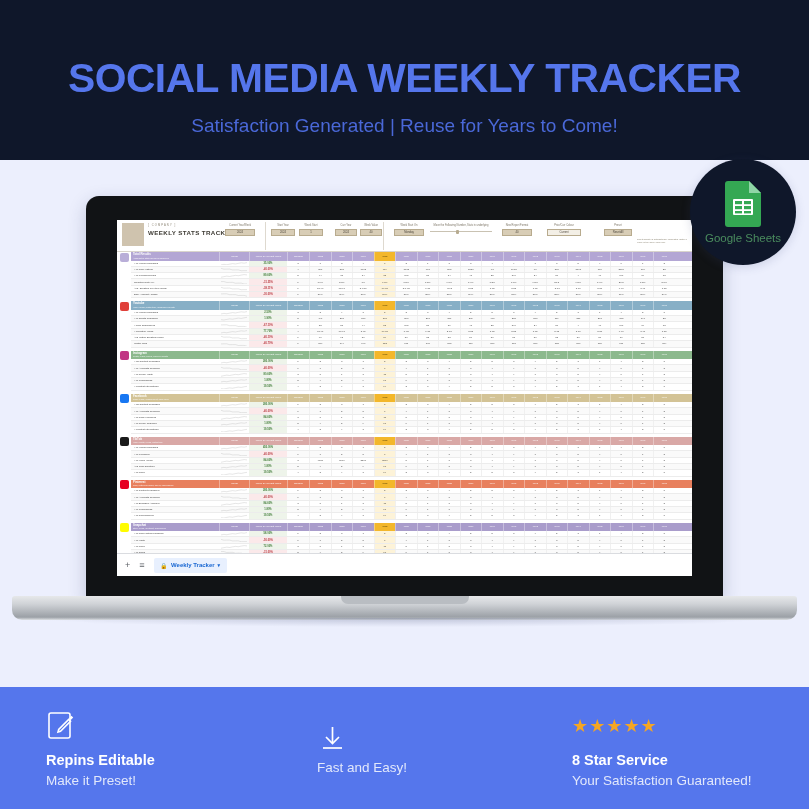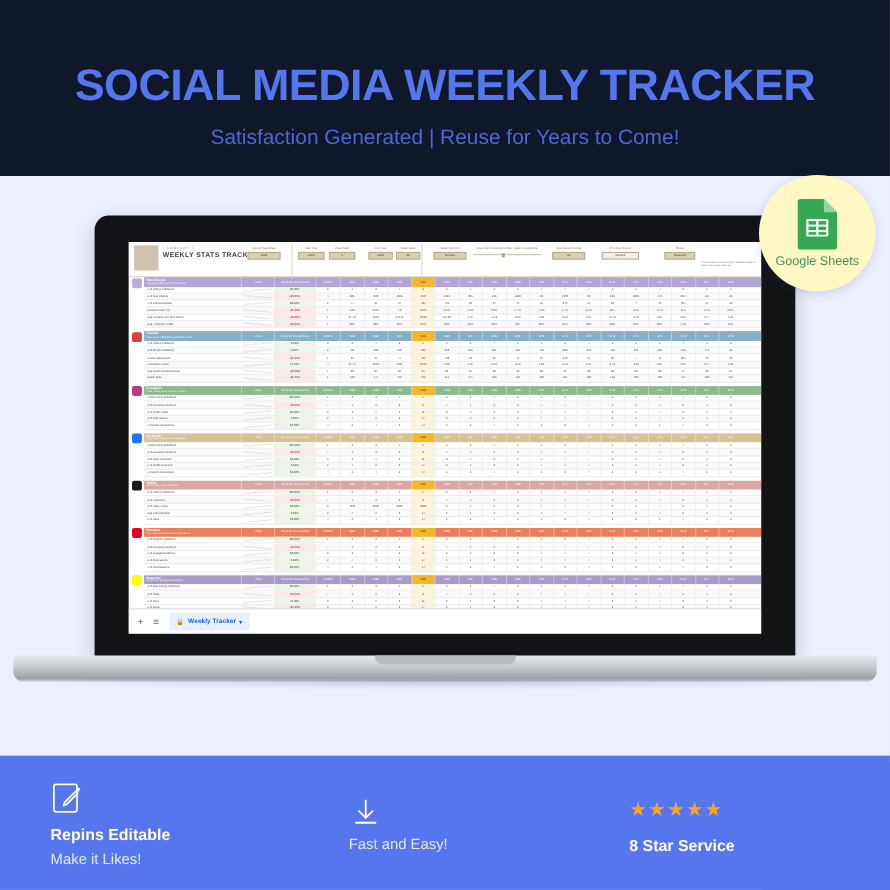"Google Sheets" .gs-badge { background: #fef9c3 -> #0f172a }
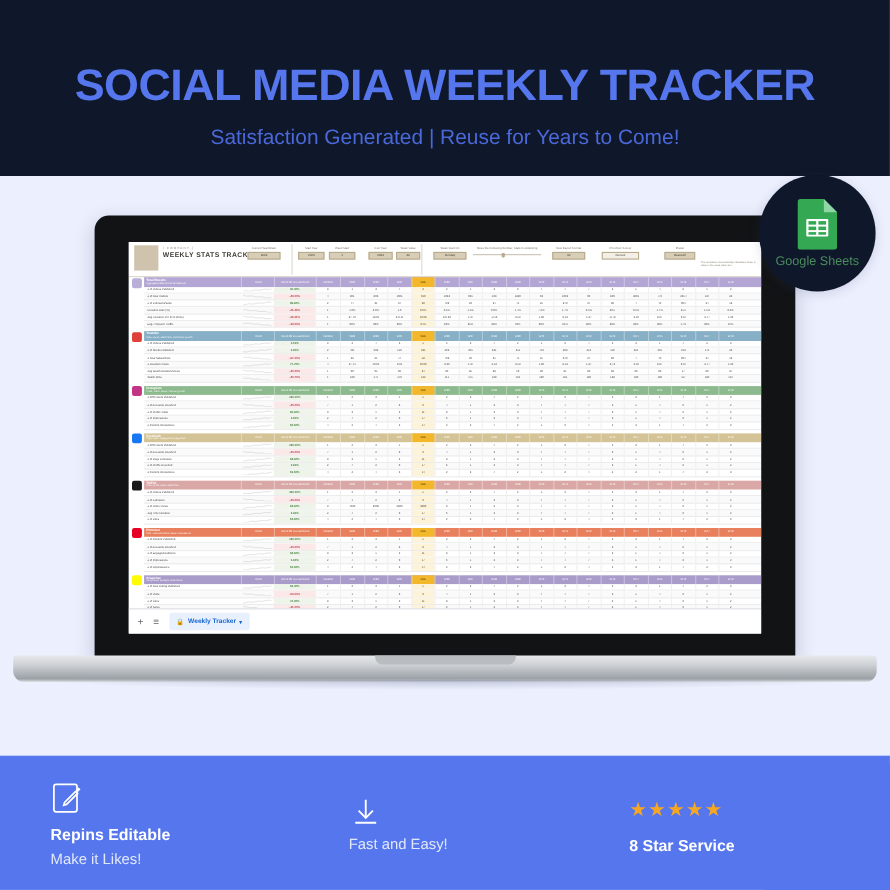"Make it Likes!" div.feat-sub { text: Likes -> Preset }
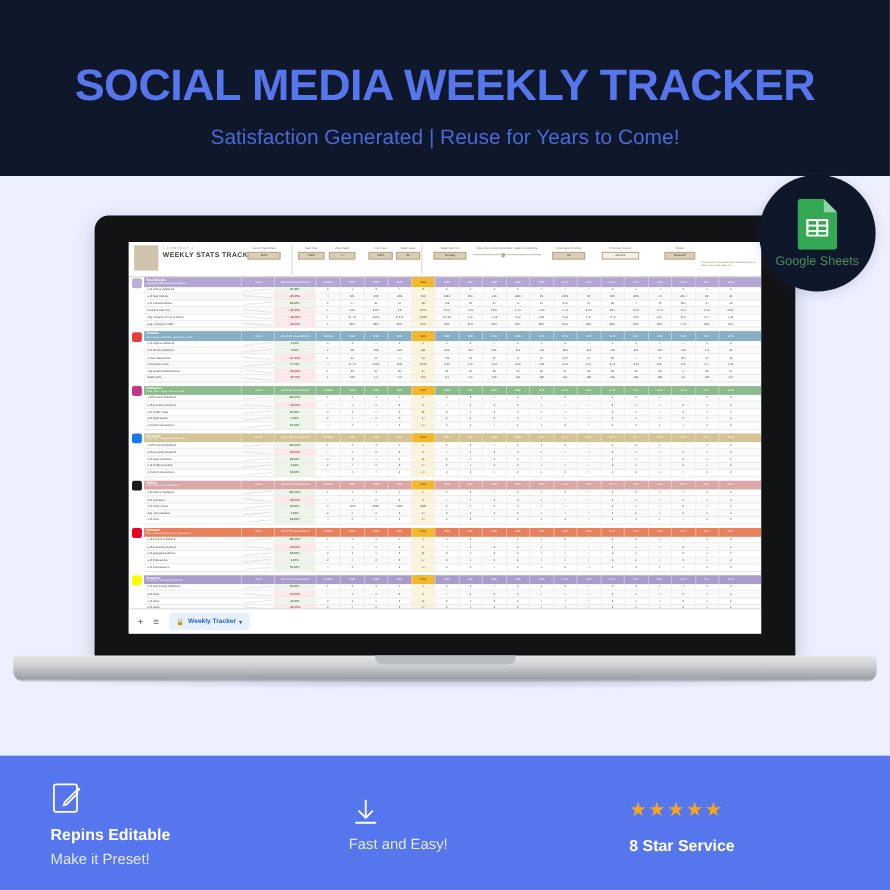"Your Satisfaction Guaranteed!" div.feat-sub { html: none -> <div>Your Satisfaction Guaranteed!</div> }
